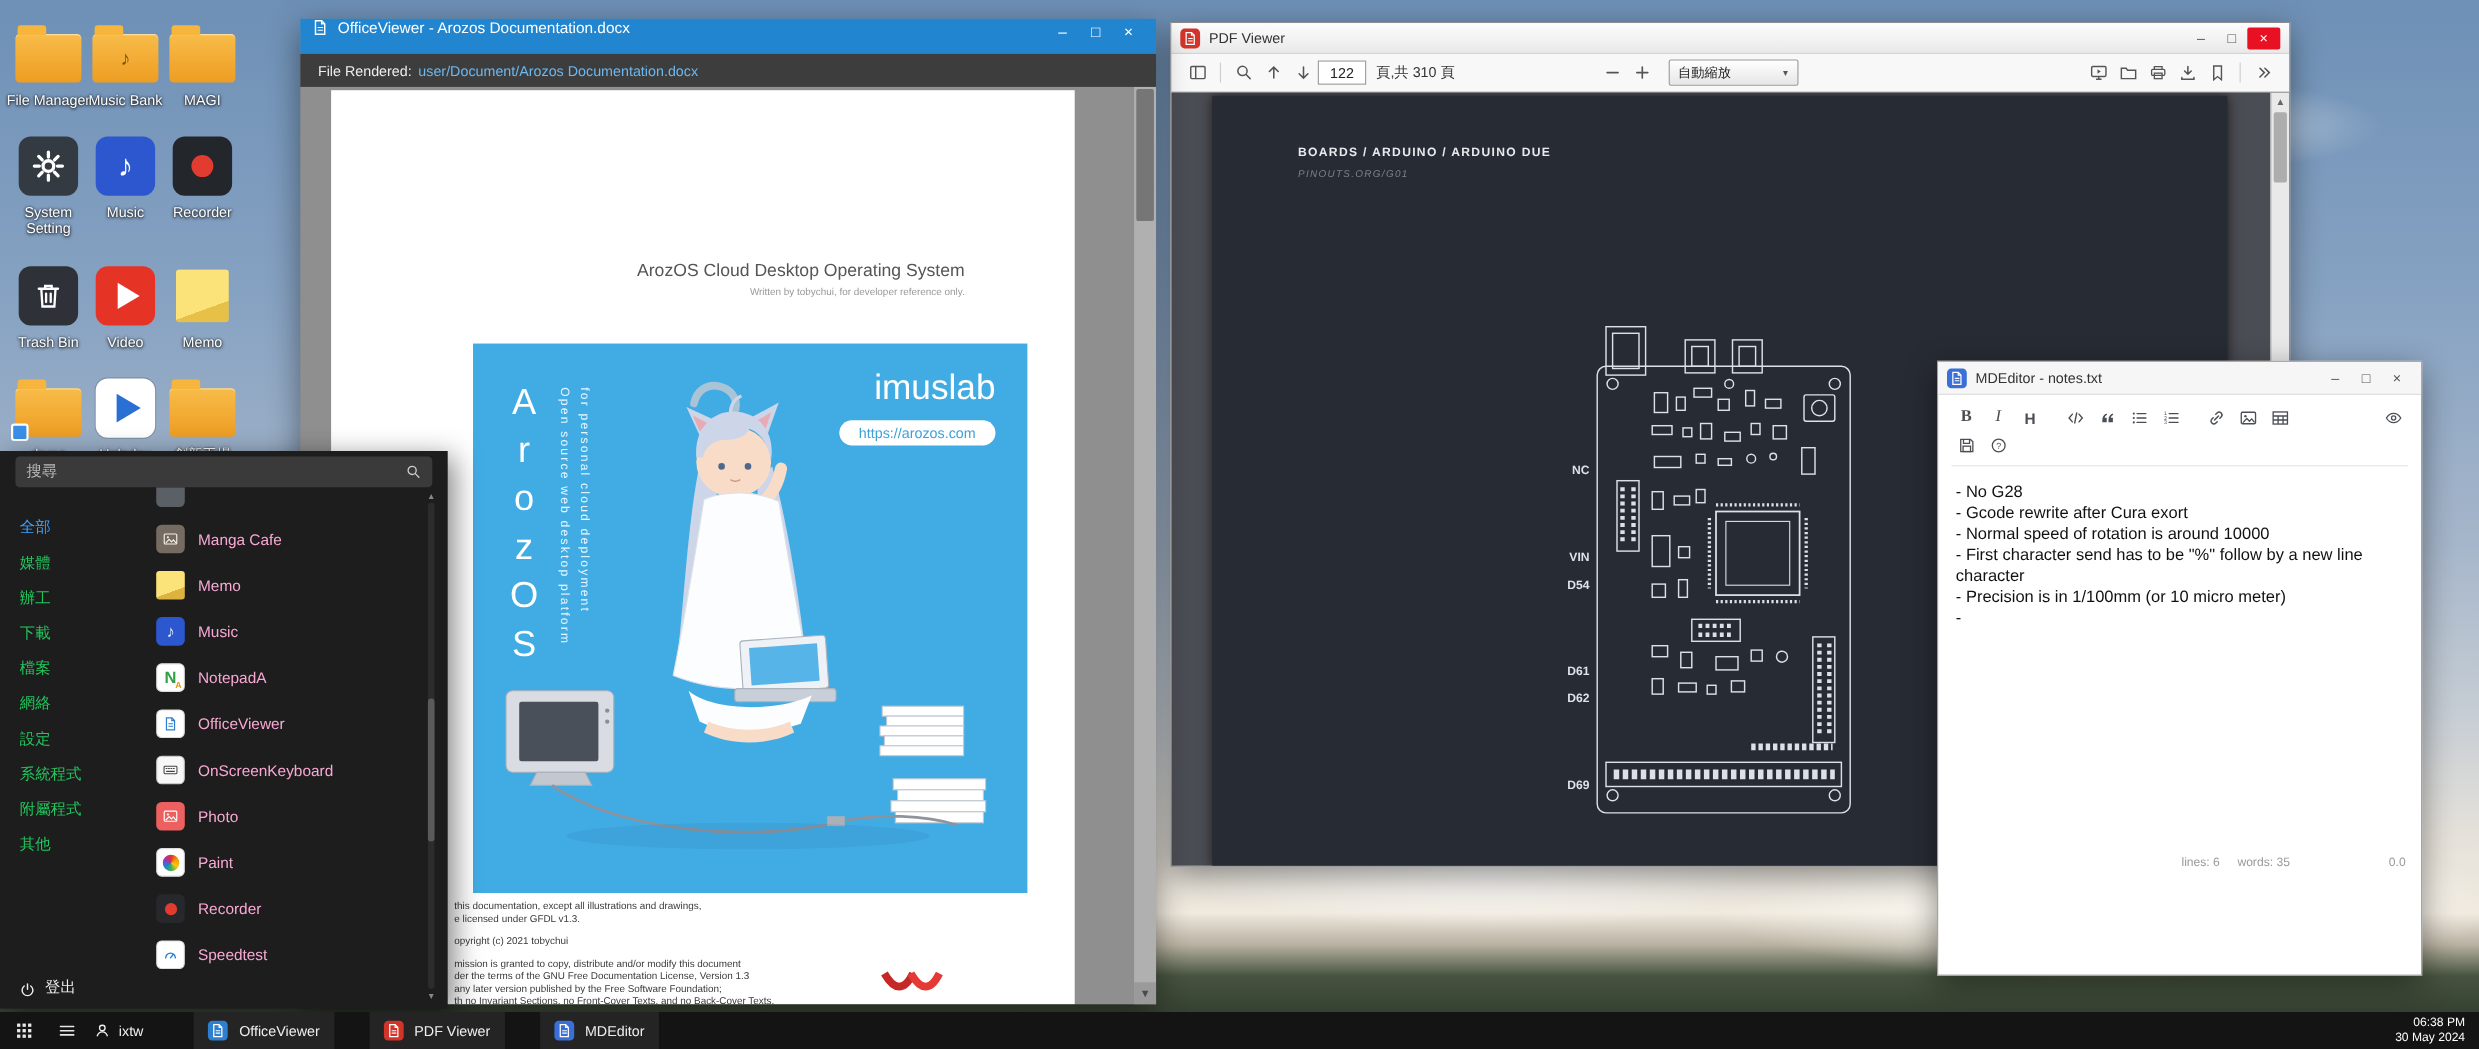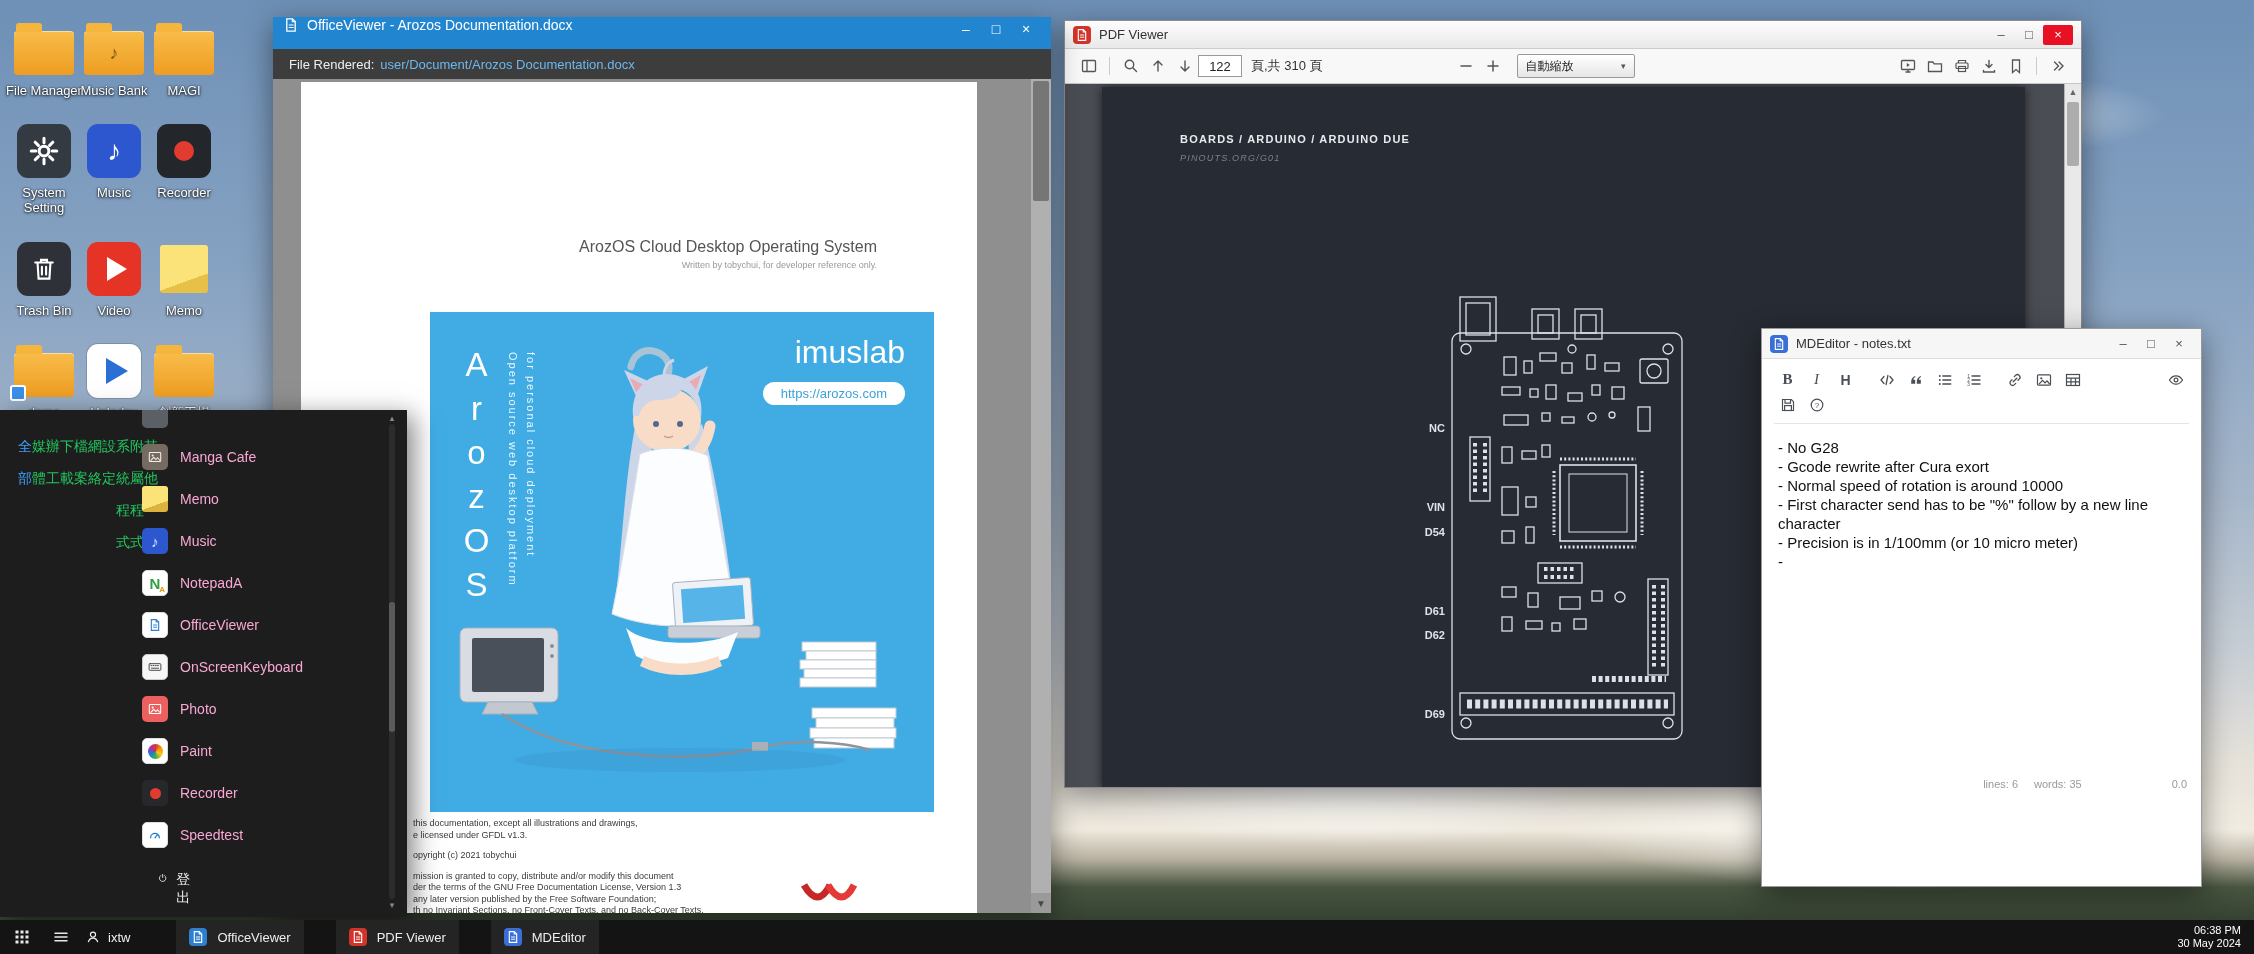"搜尋" div.sm-search { html: none -> <div> <span>搜尋</span> <span> <svg> <use></use> </svg> </span> </div> }
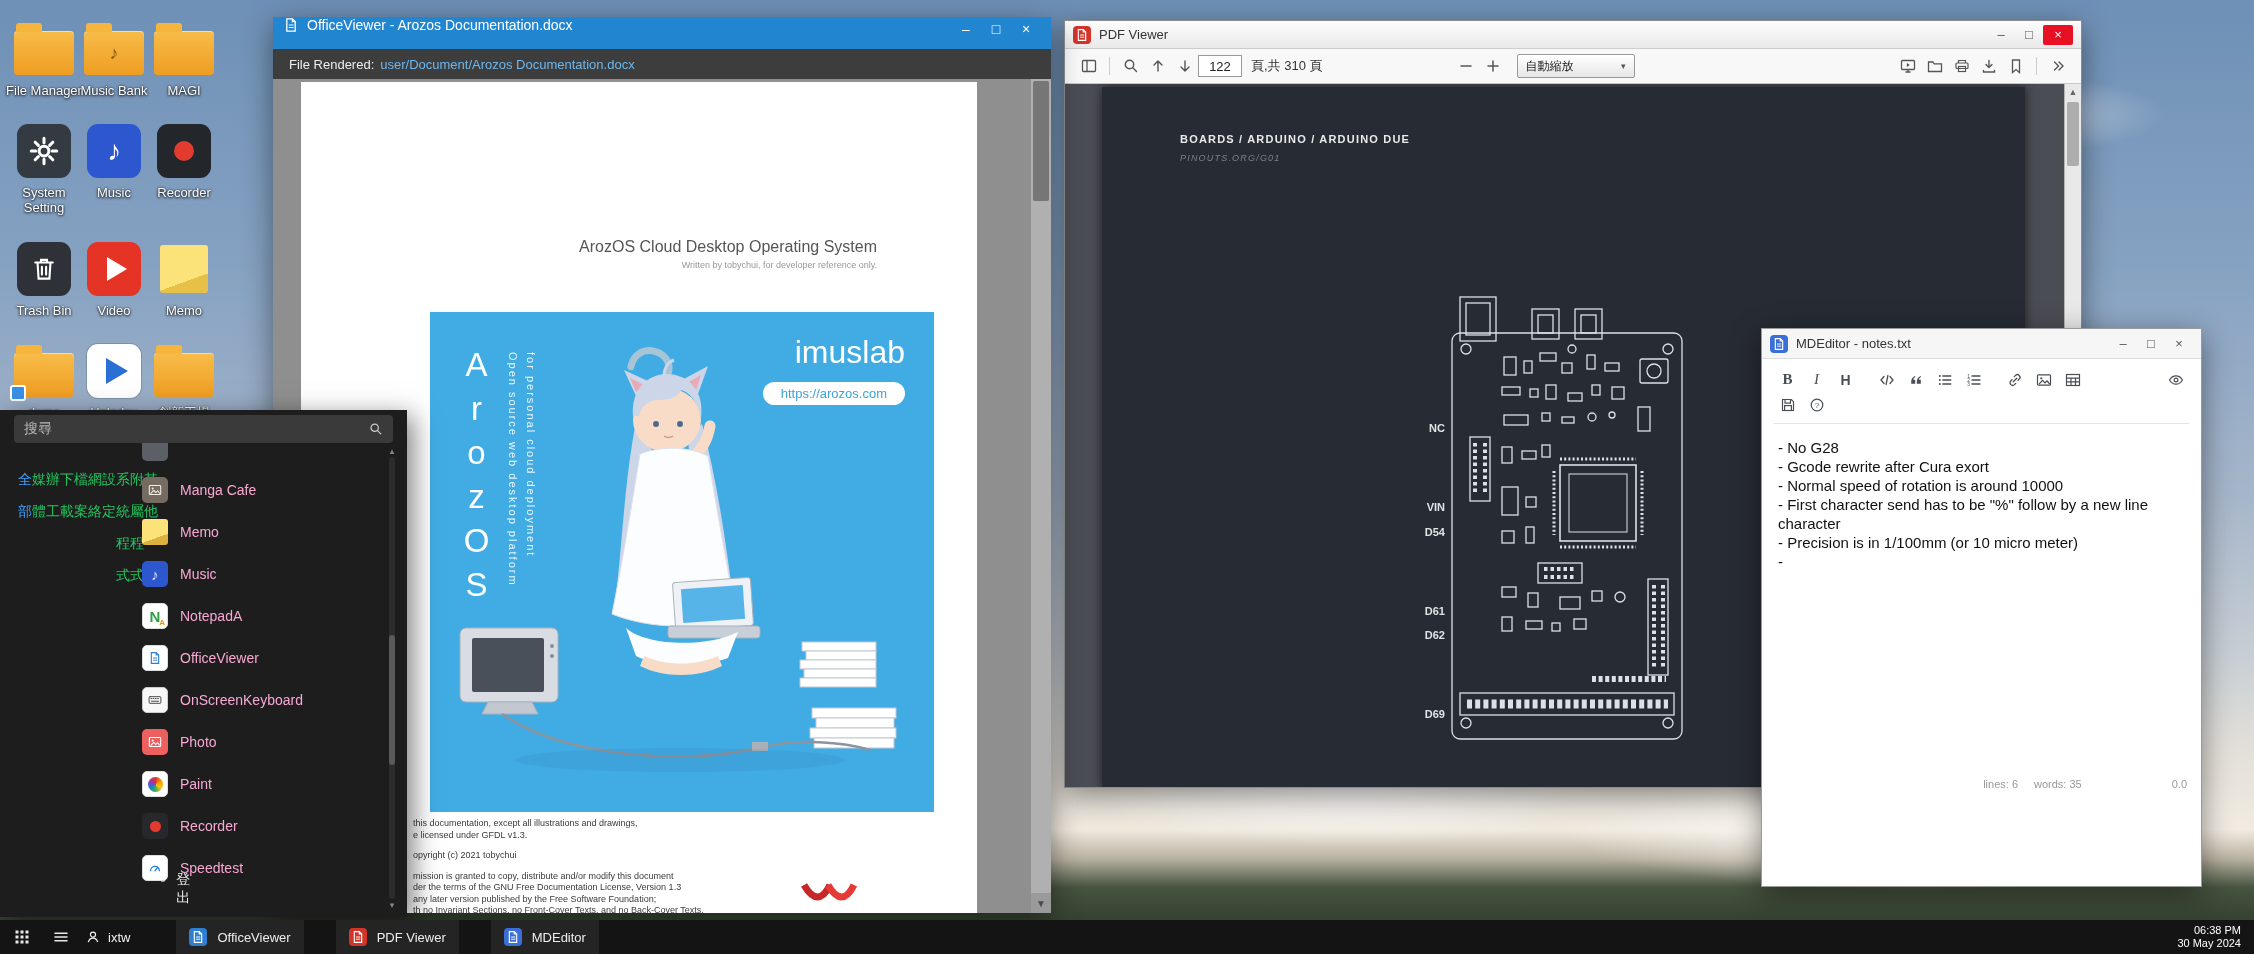"全部" .sm-cats { flex-direction: none -> column }
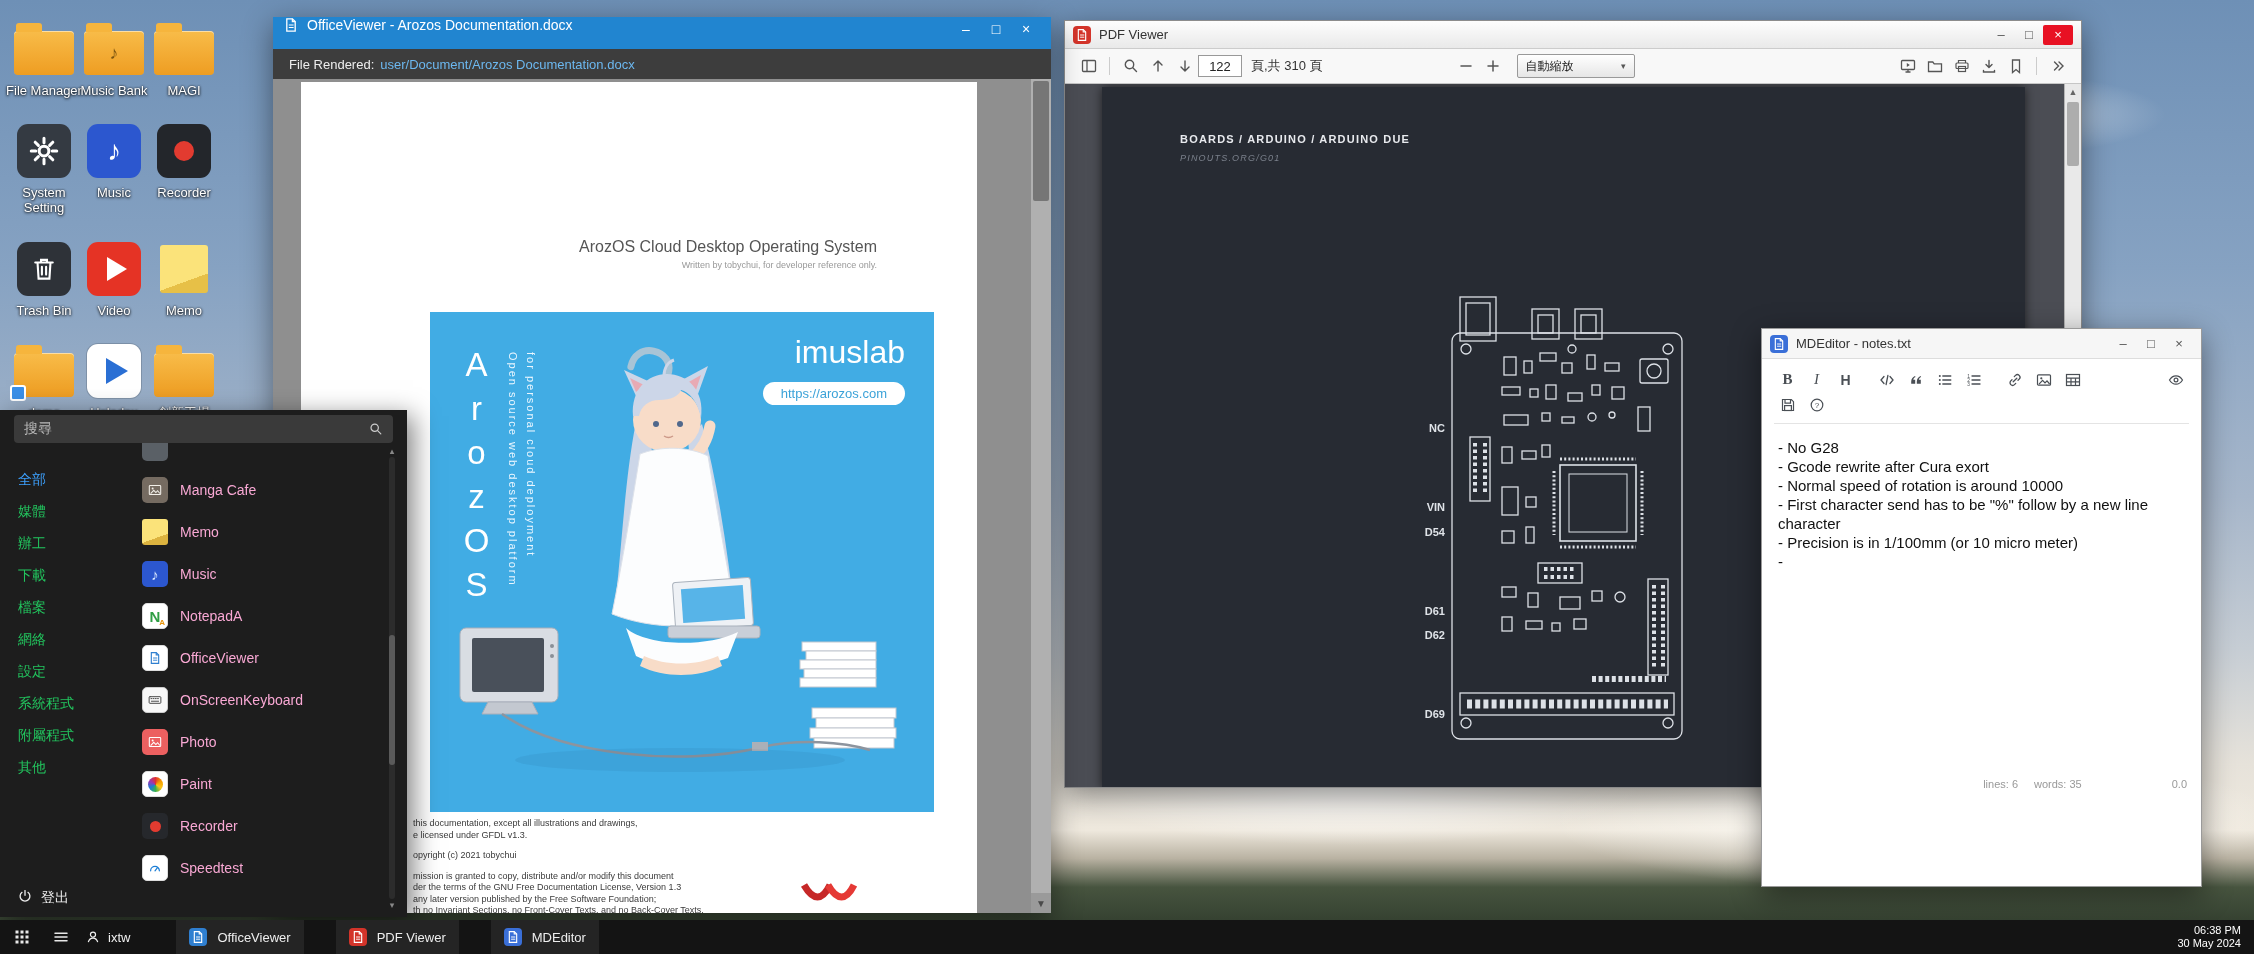"登出" .sm-logout { align-items: flex-start -> flex-end }
